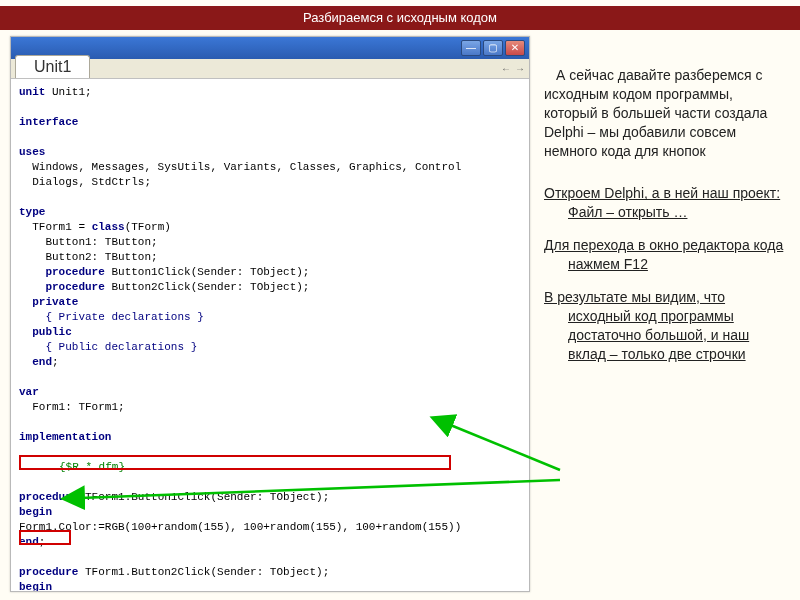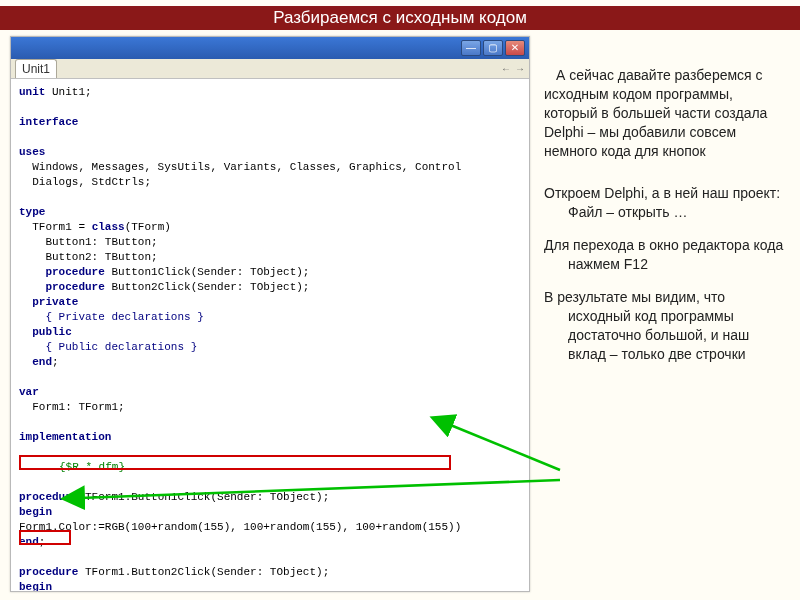"Разбираемся с исходным кодом" .header-band { font-size: 17px -> 13px }
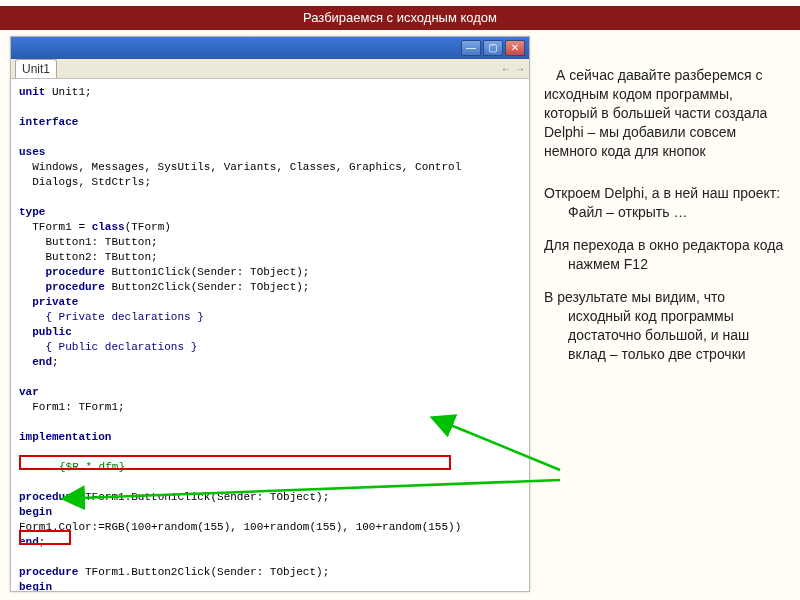"Unit1" .tab { font-size: 12px -> 16px; padding: 2px 6px -> 2px 18px }
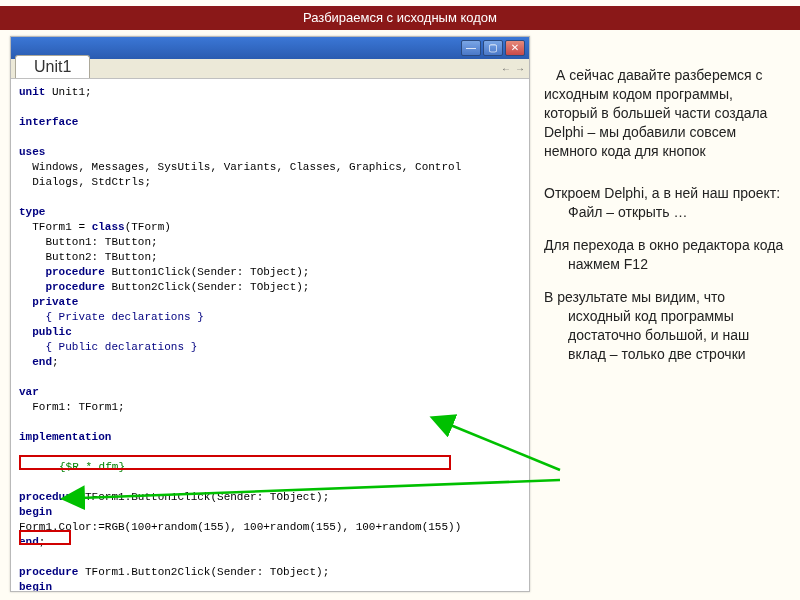"Откроем Delphi, а в ней" .list-para { text-decoration: none -> underline }
